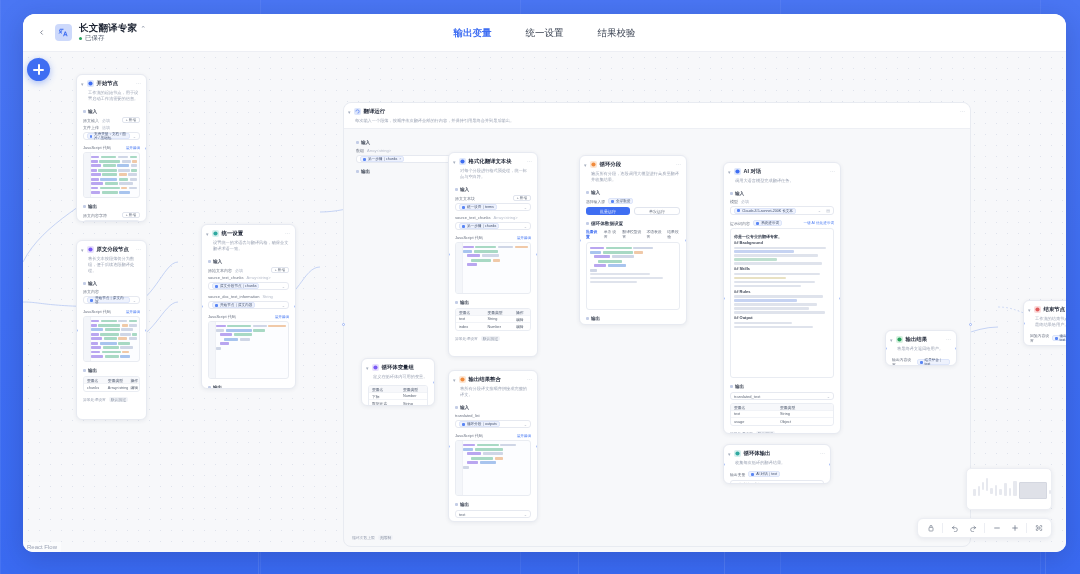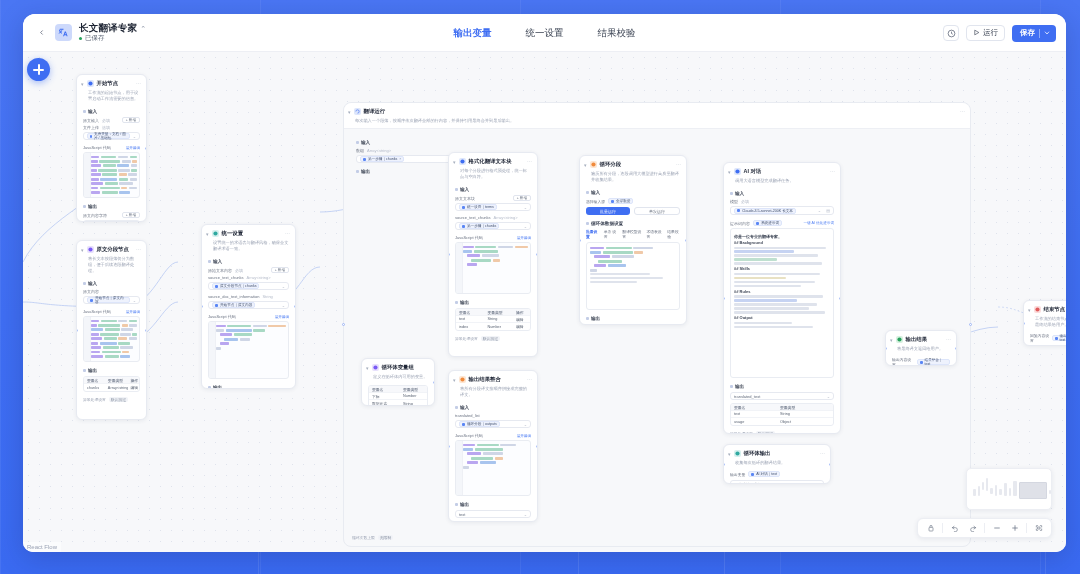"运行" div { html: <div> <div> <svg> <circle></circle> <polyline></polyline> </svg> </div> <div> <span> <svg> <polygon></polygon> </svg> </span> <span>运行</span> </div> <div> <span>保存</span> <span></span> <span> <svg> <polyline></polyline> </svg> </span> </div> </div> -> none }
